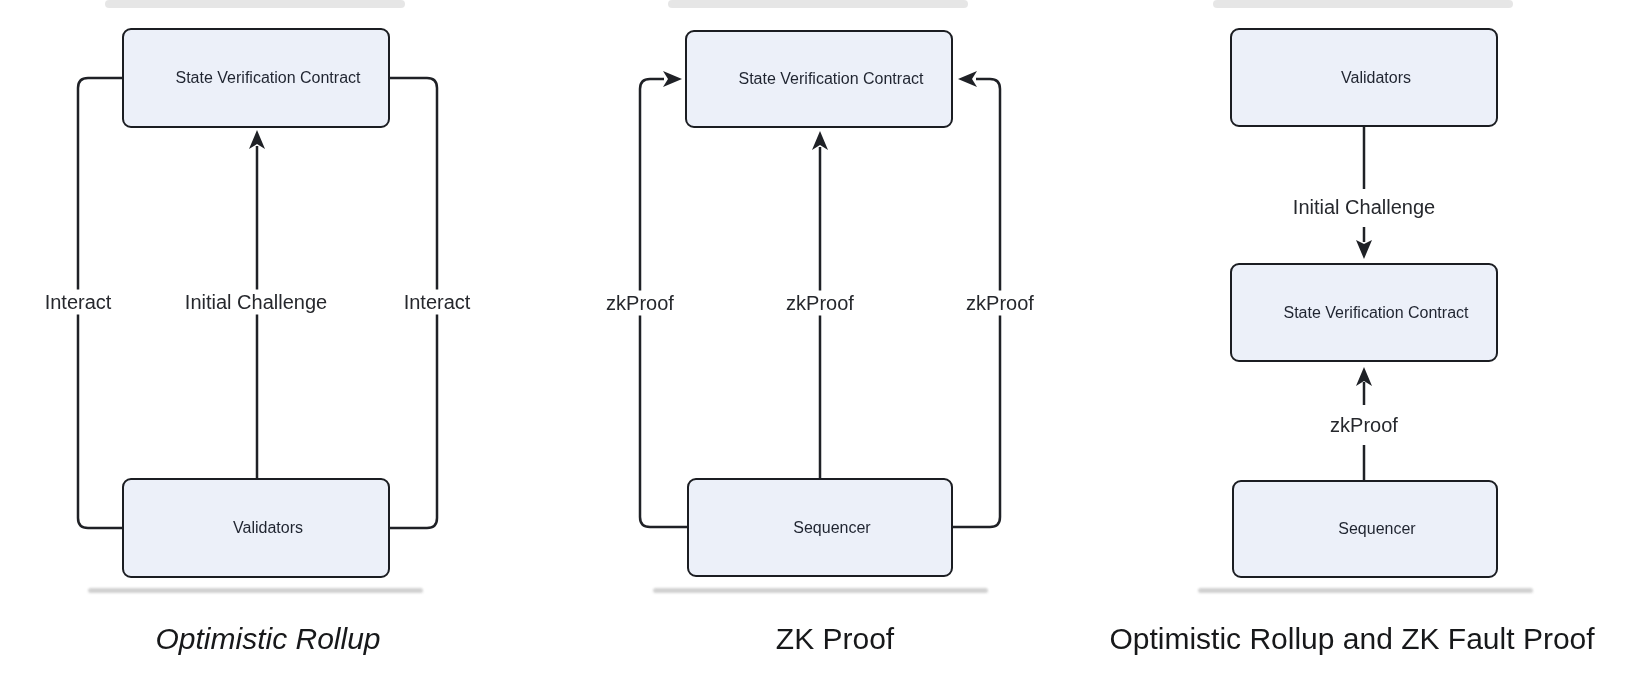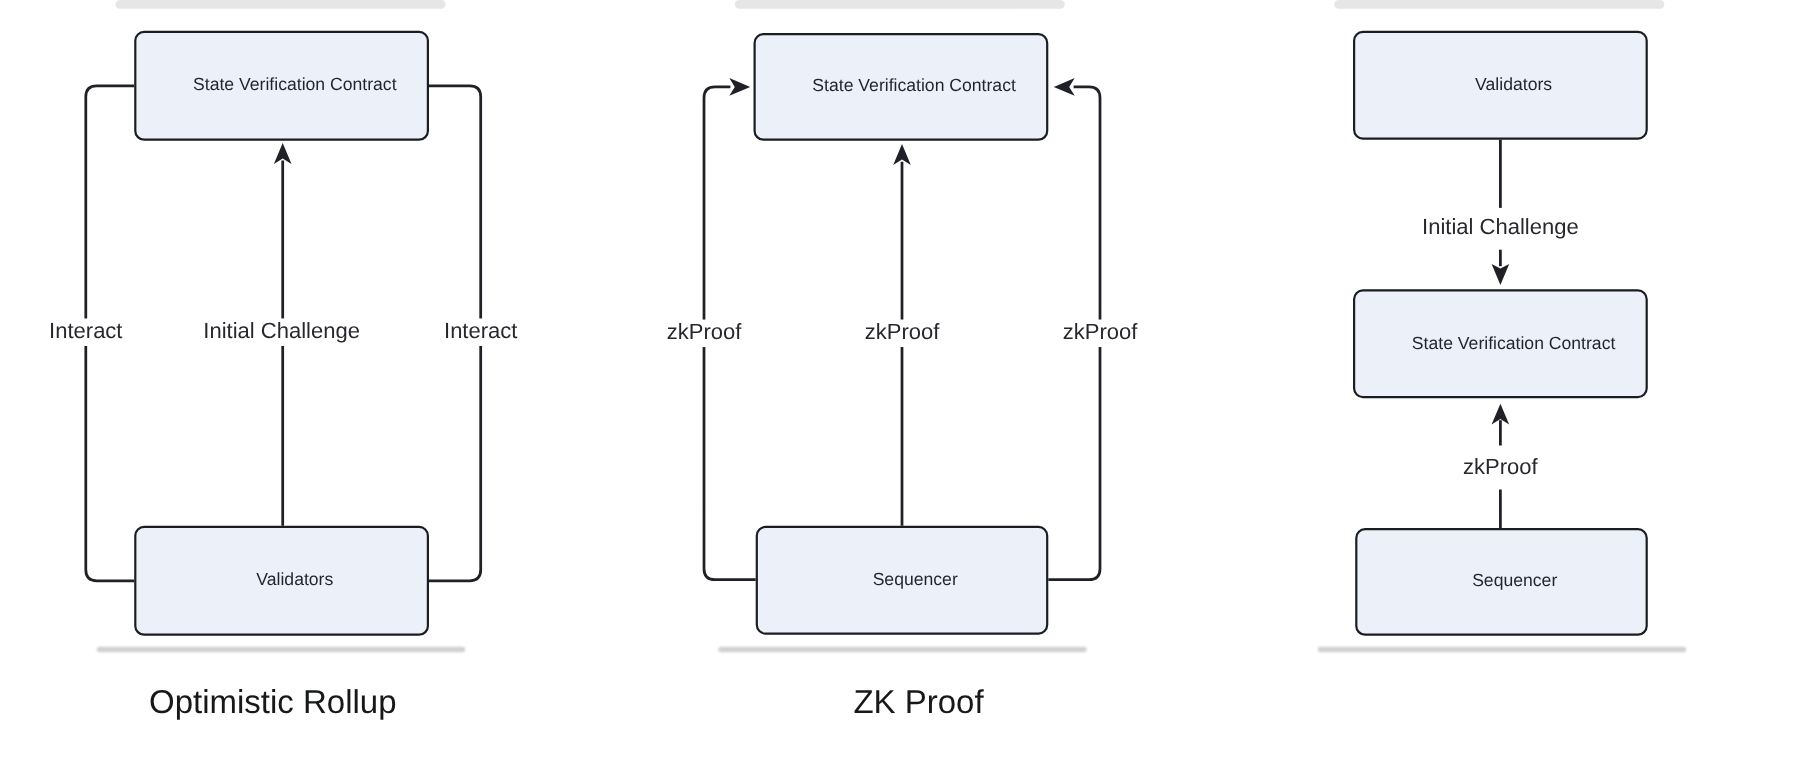"Optimistic Rollup" div.title { font-style: none -> italic; left: 248px -> 268px }
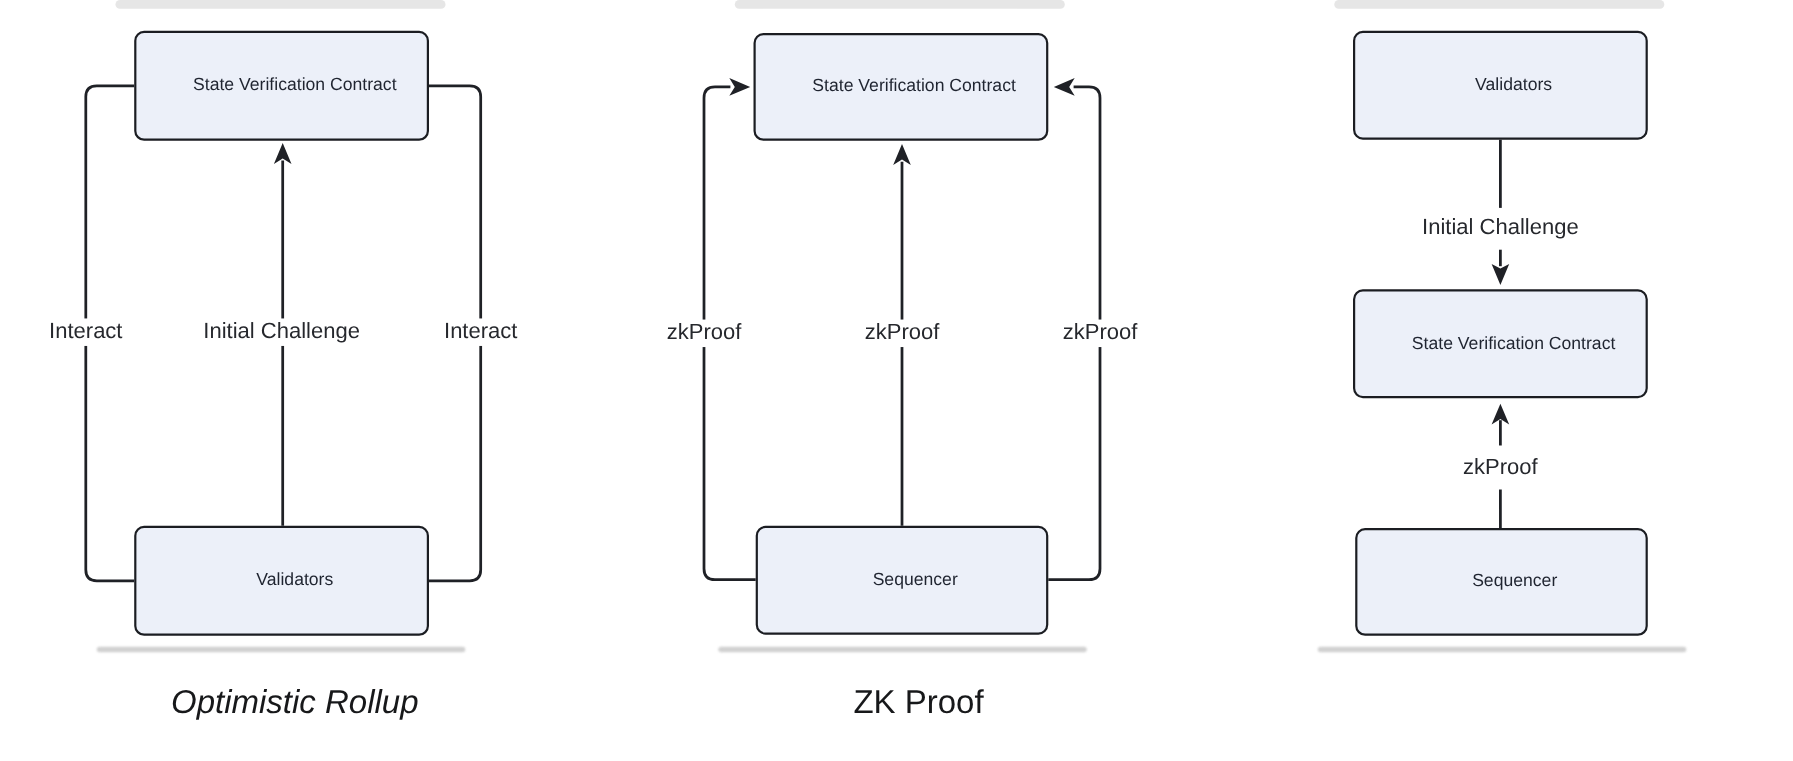"Optimistic Rollup and ZK Fault" div.title { html: none -> <div>Optimistic Rollup and ZK Fault Proof</div> }
